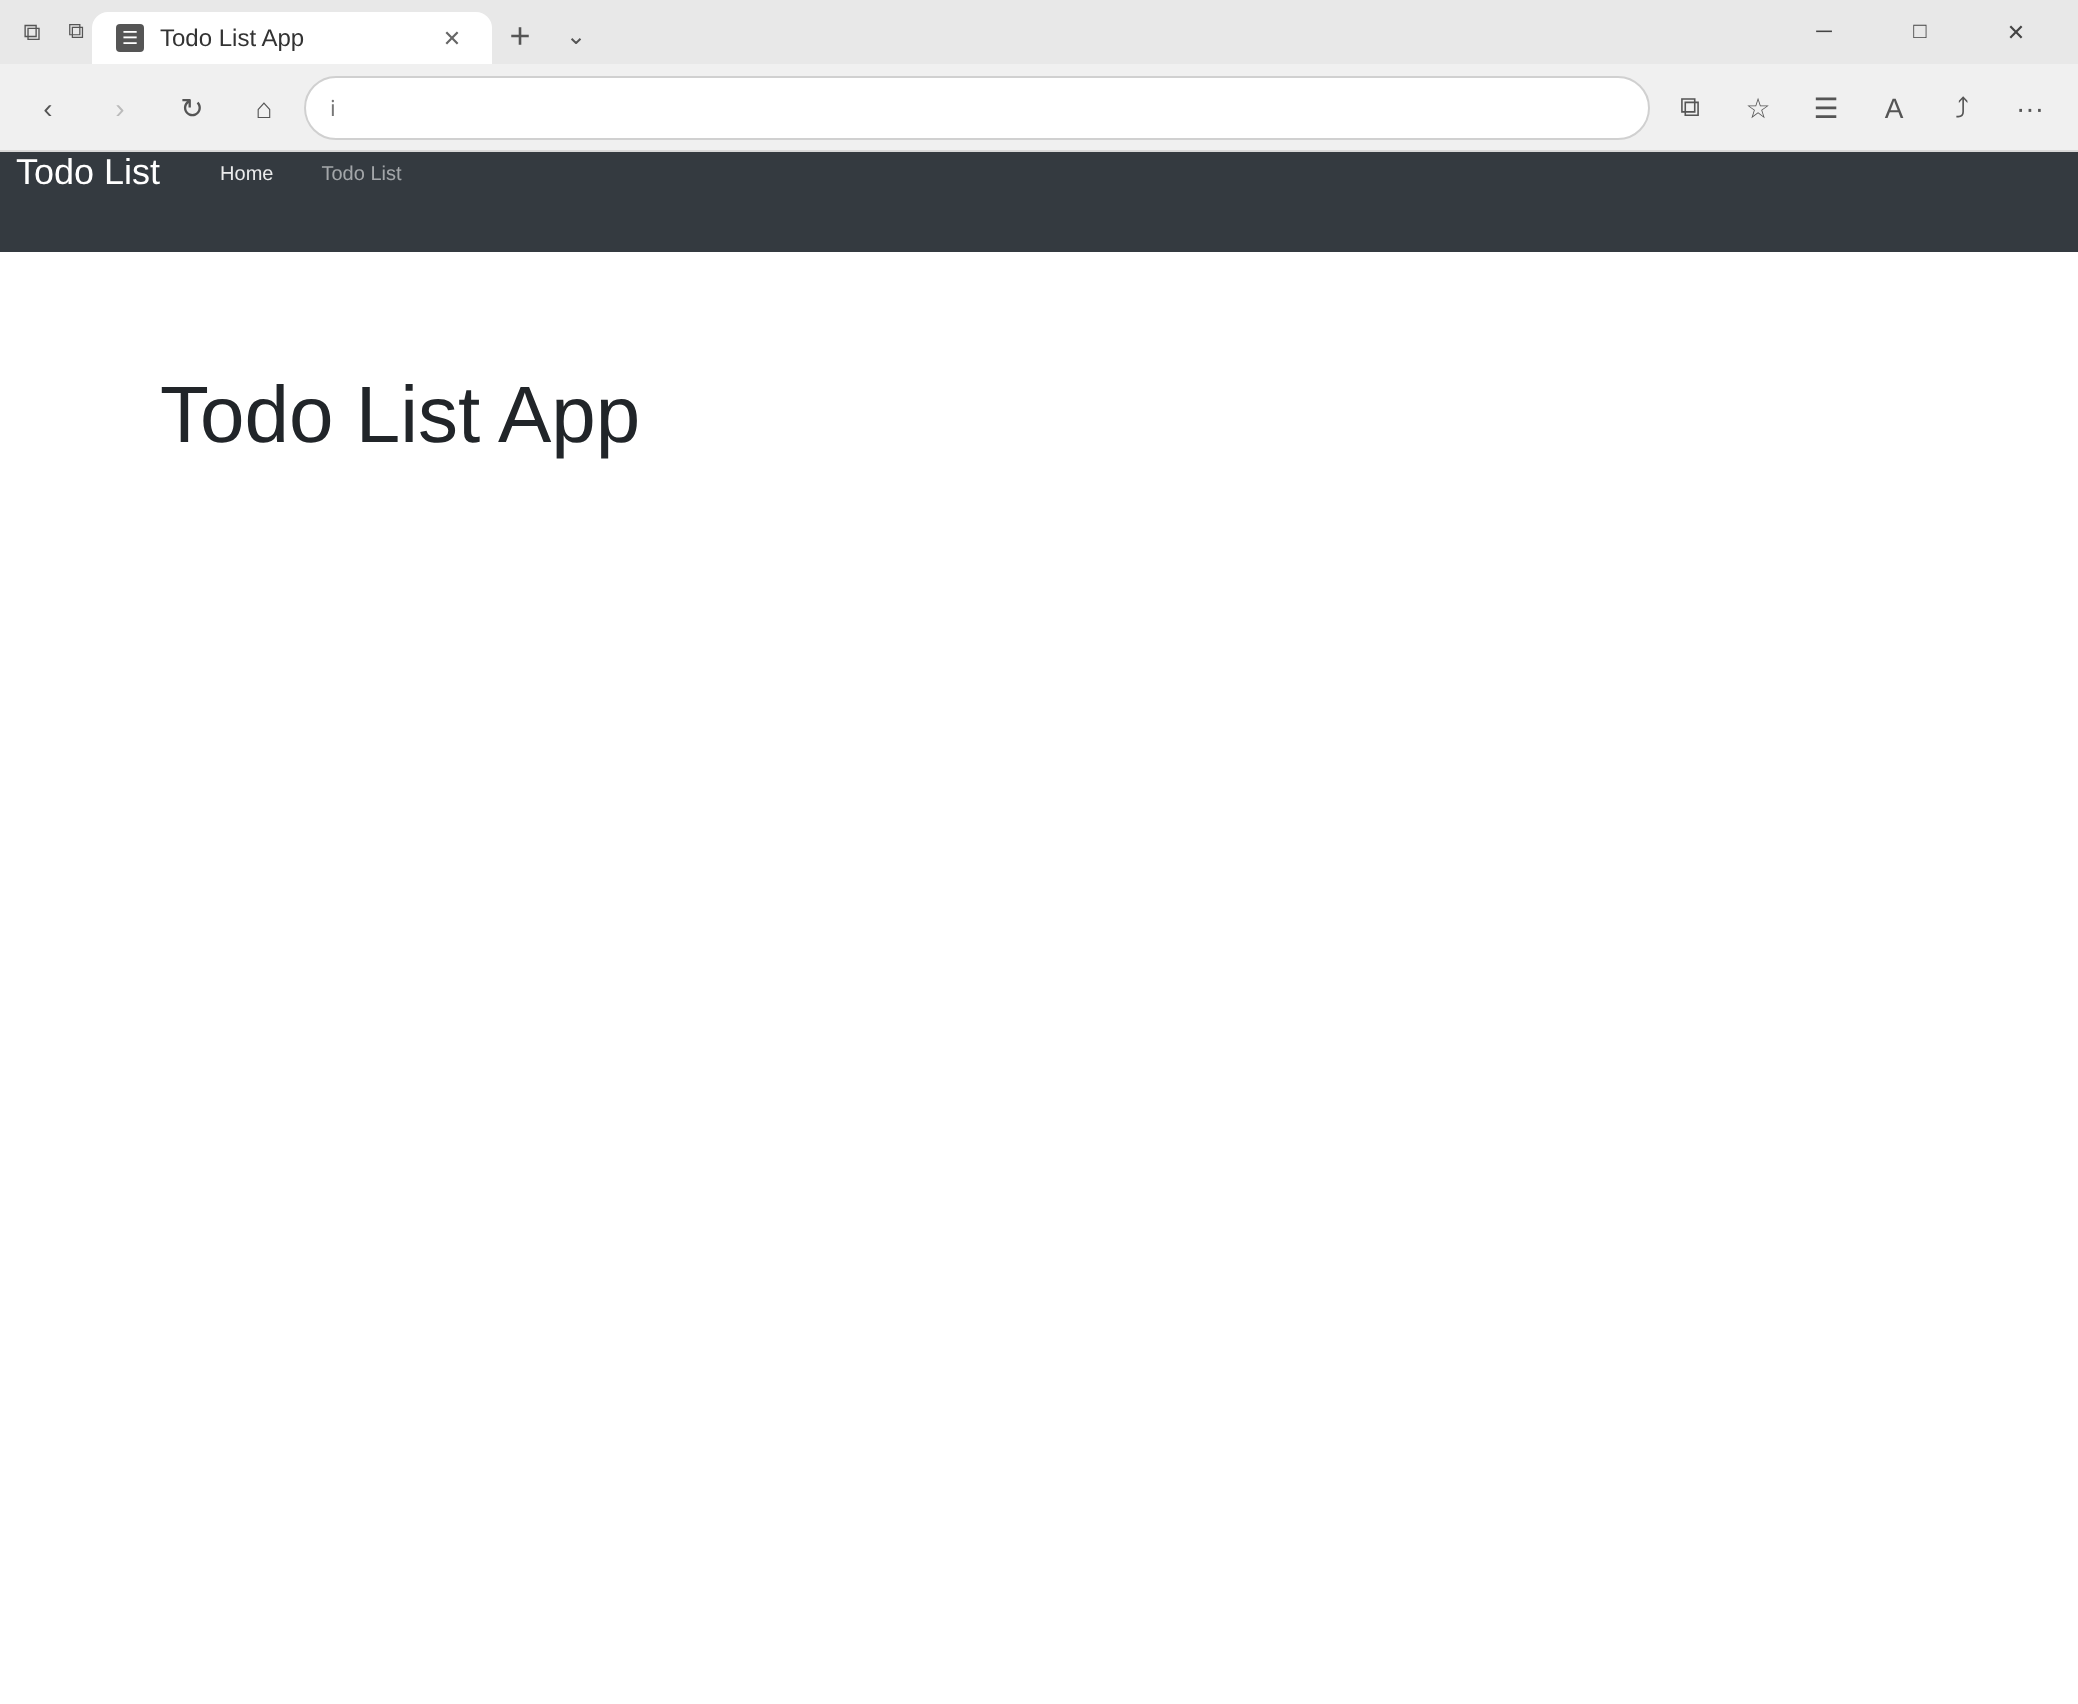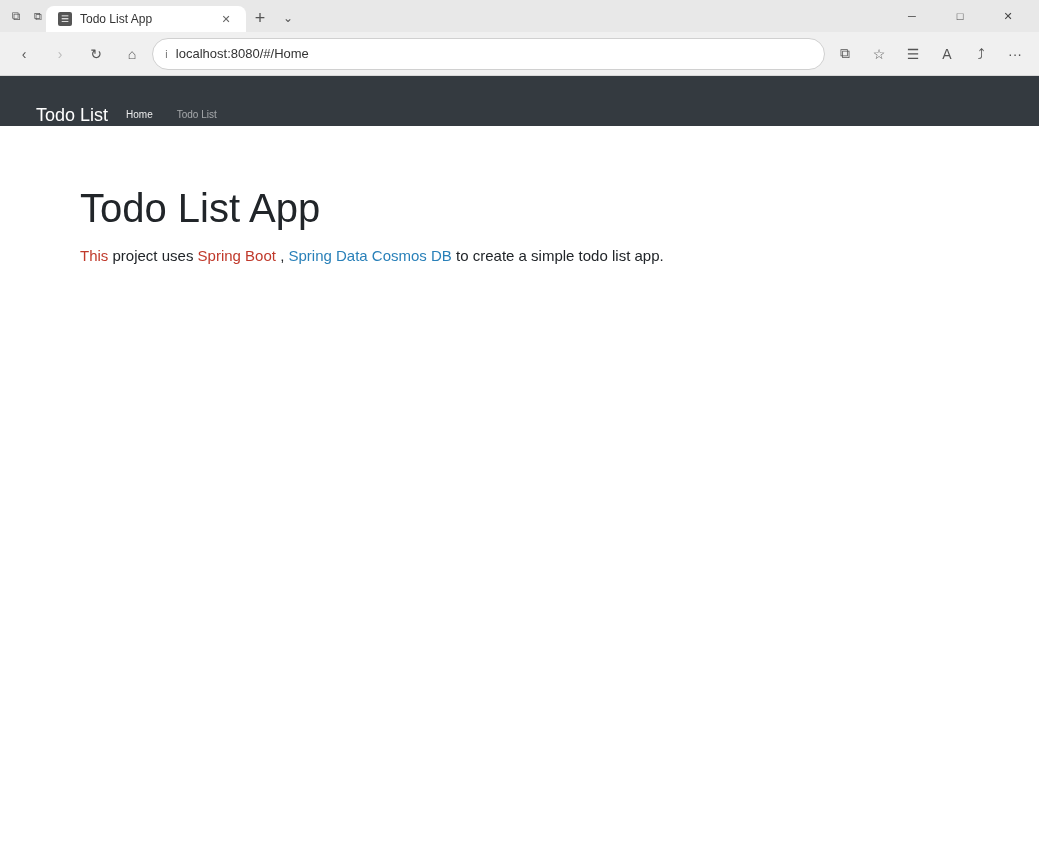"localhost:8080/#/Home" span.address-text { html: <span>localhost:8080/#/Home</span> -> none }
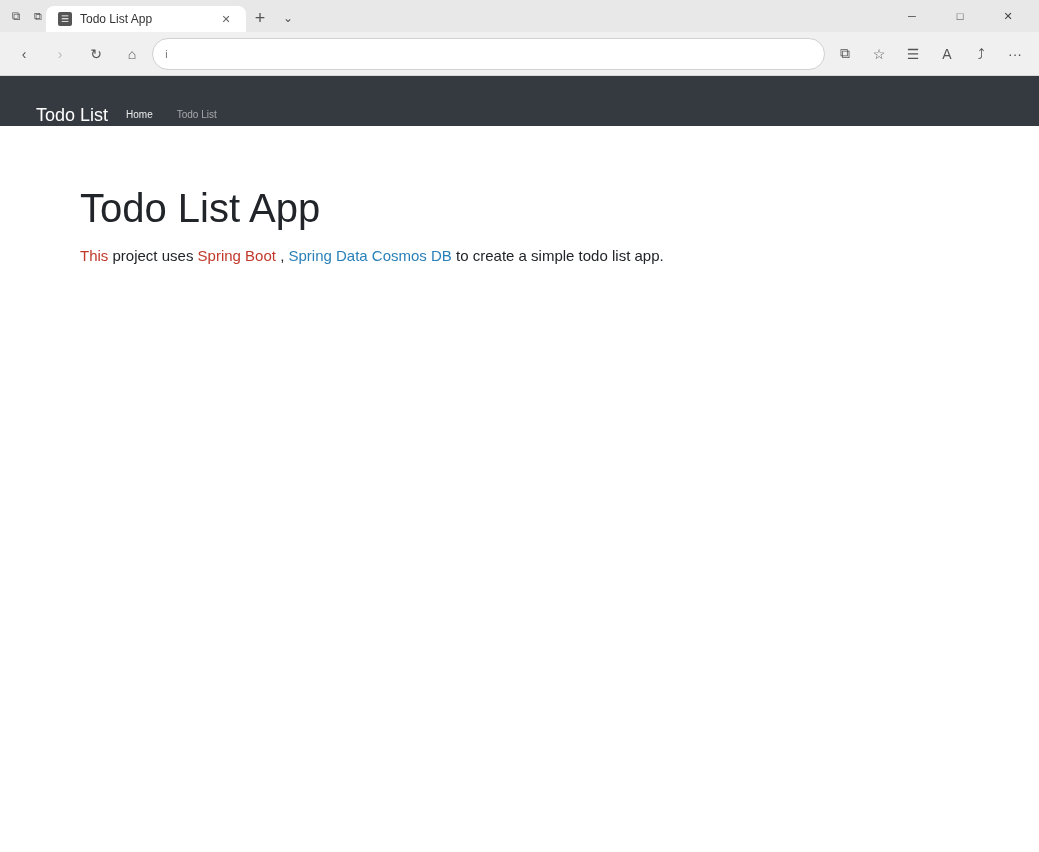"Todo List" .app-navbar { align-items: flex-end -> flex-start; gap: 8px -> 20px; padding: 0 36px -> 0 8px }
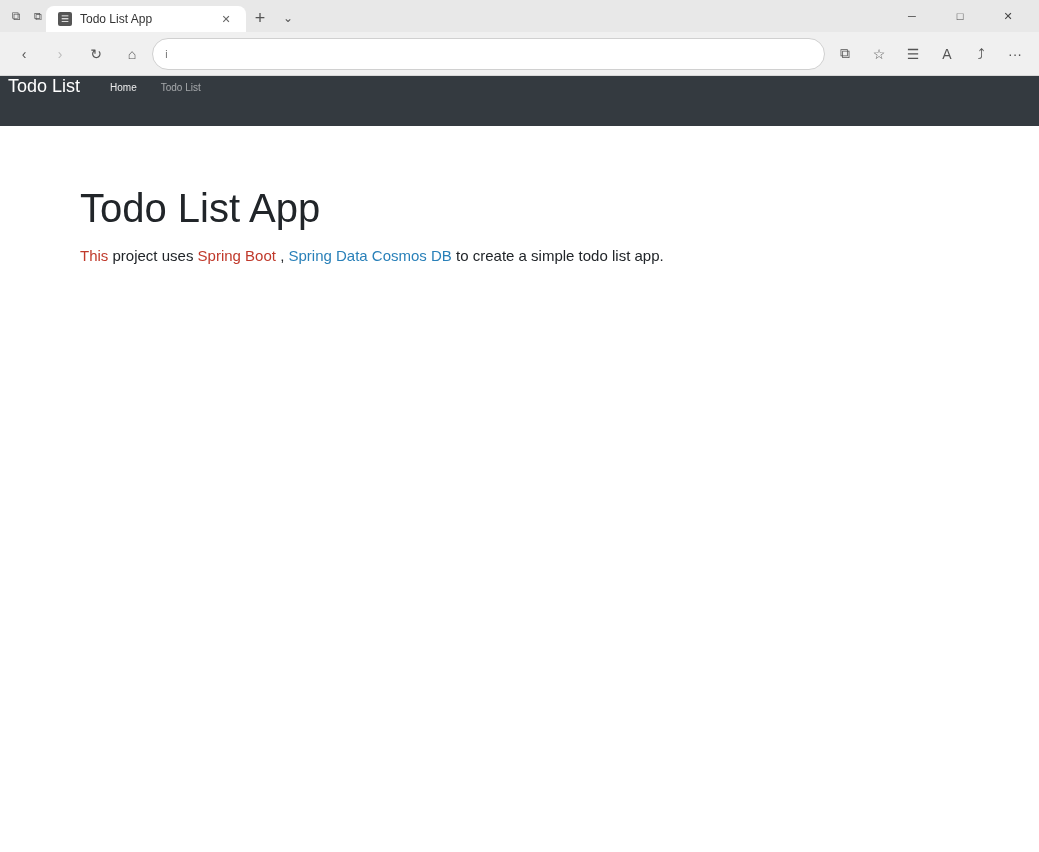"This project uses Spring Boot" p.page-description { html: <p> <span>This</span> <span> project uses </span> <span>Spring Boot</span> <span>, </span> <span>Spring Data Cosmos DB</span> <span> to create a simple todo list app.</span> </p> -> none }
